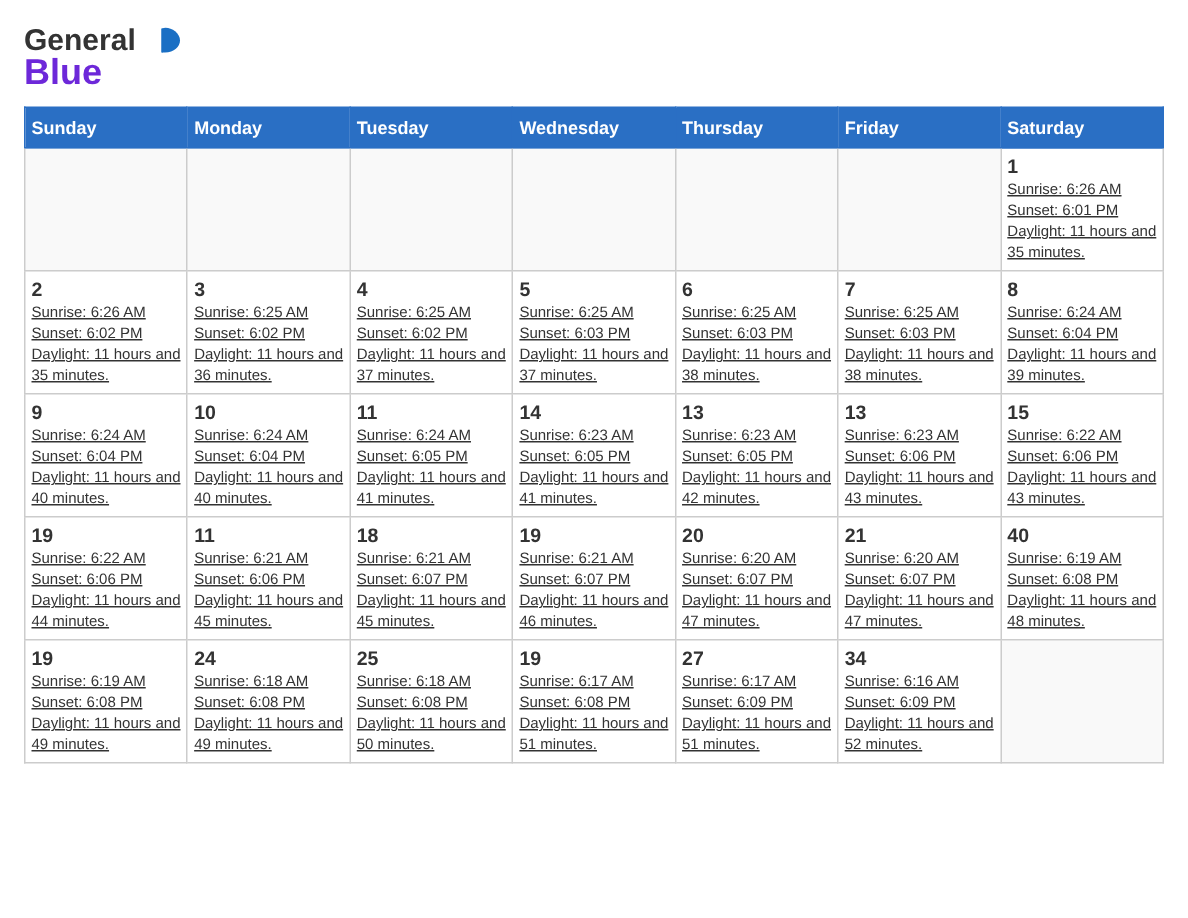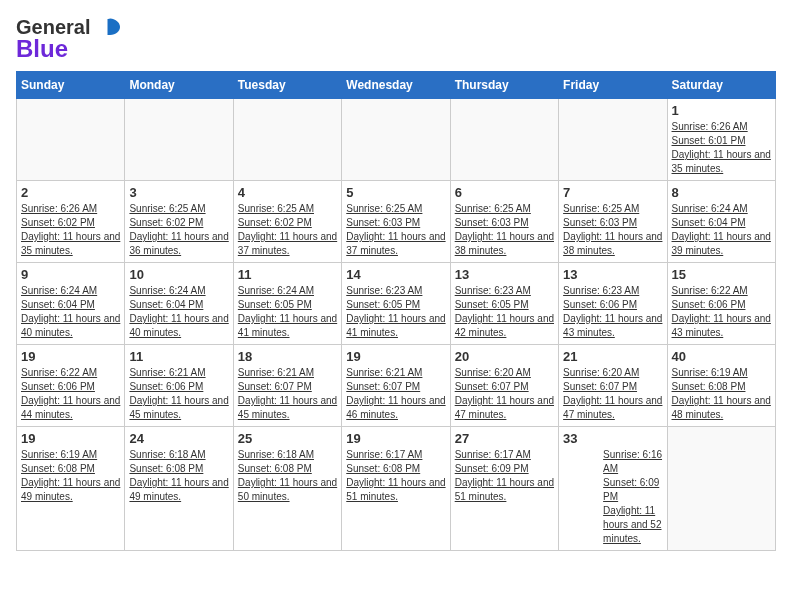"33" span.day-num { text: 33 -> 34 }
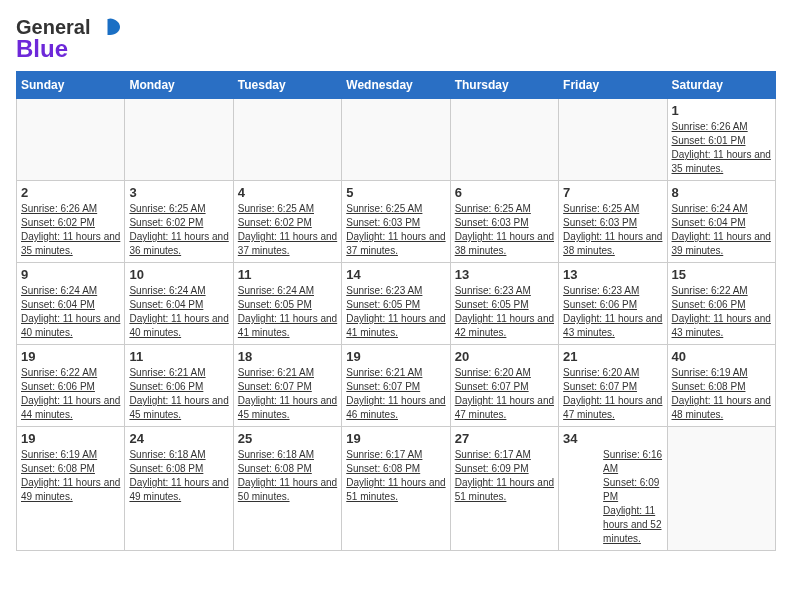"Sunrise: 6:16 AM" div.day-info { margin-left: 40px -> none }
